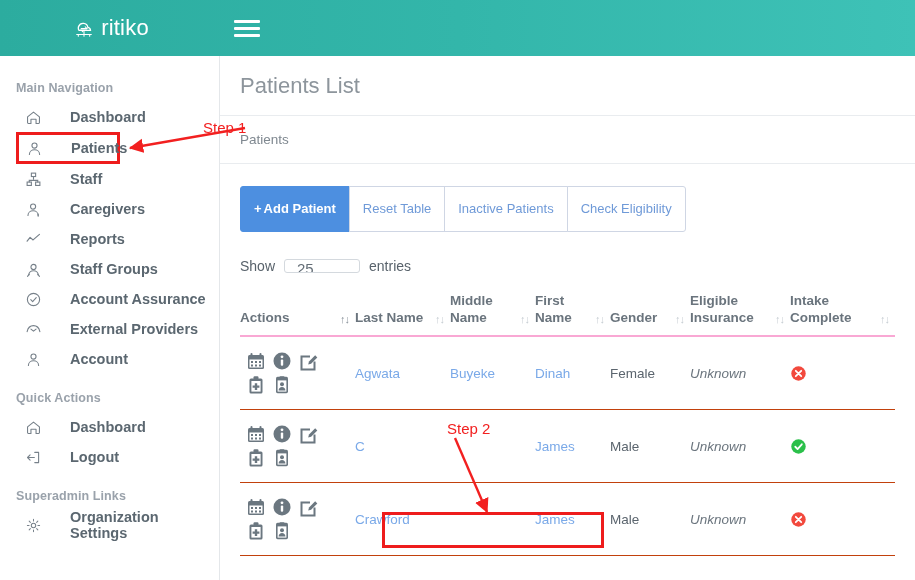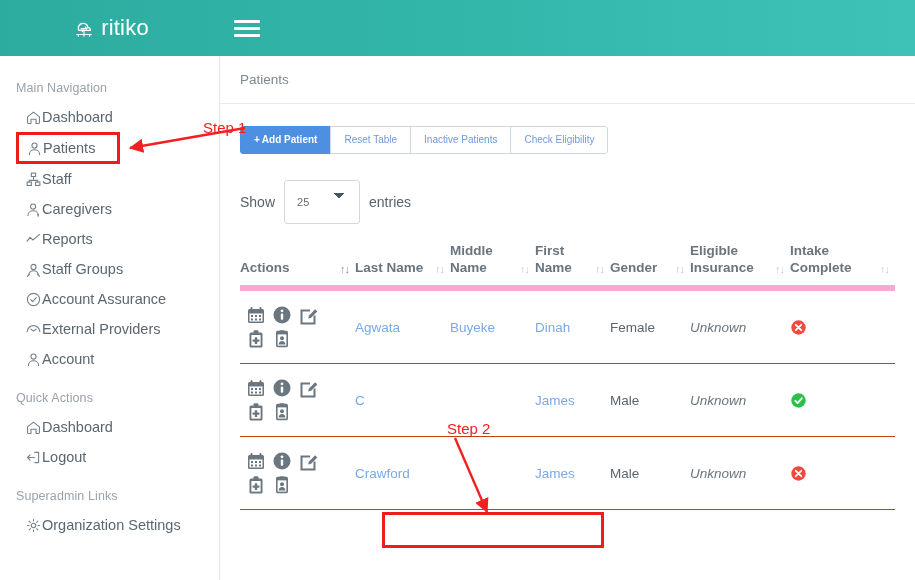"Main Navigation" .sidebar { font-weight: none -> bold }
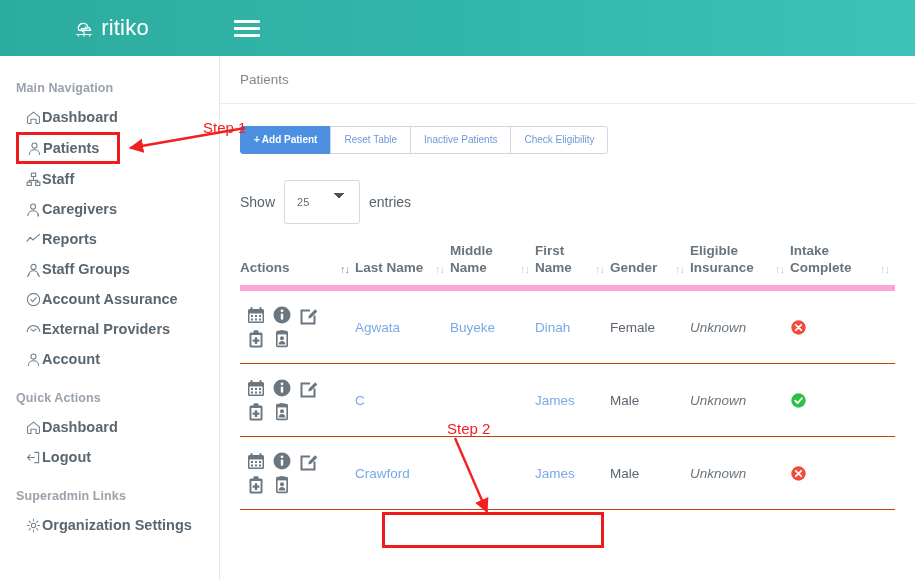"Patients List" div.page-head { html: none -> <div> <div>Patients List</div> </div> }
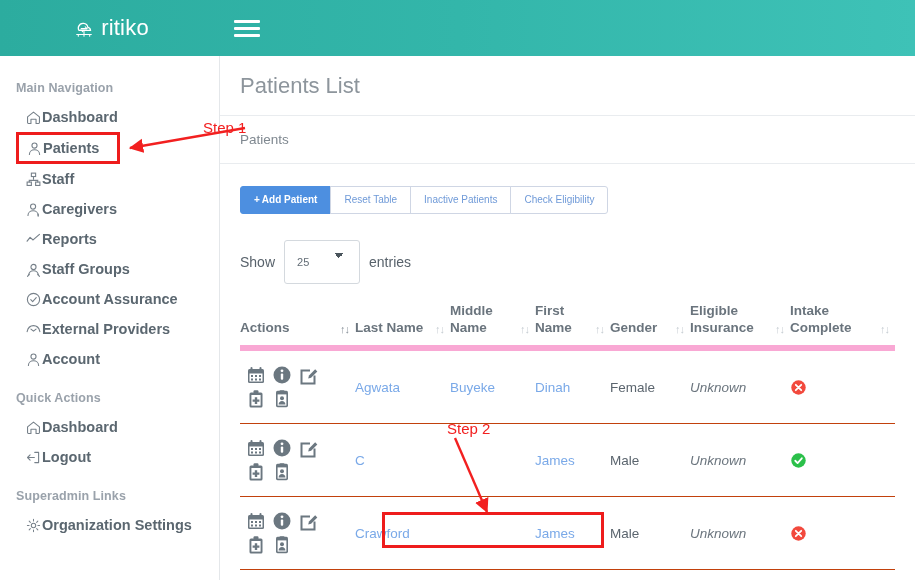"Dashboard" .nav-item { gap: 0 -> 28px }
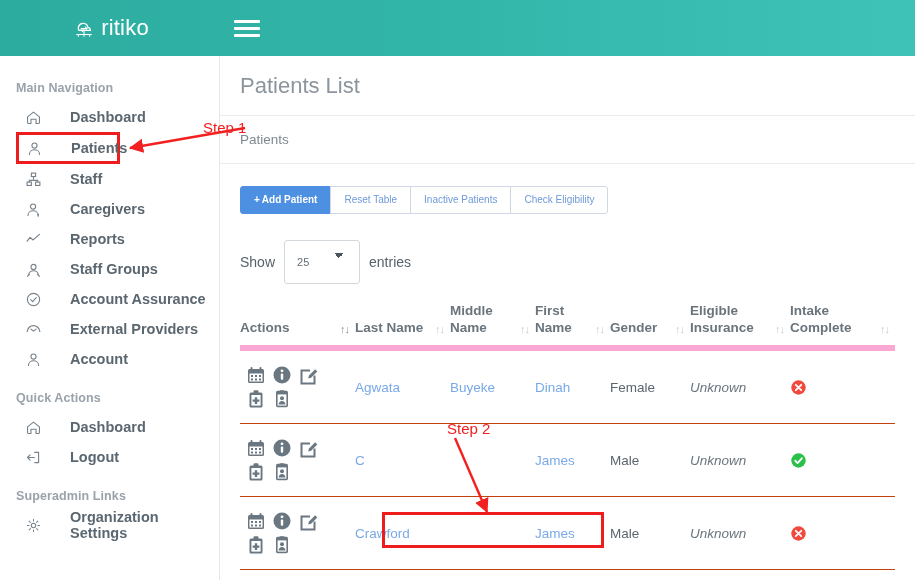"+ Add Patient" .btn { font-size: 10px -> 13px; padding: 5px 13px -> 14px 13px }
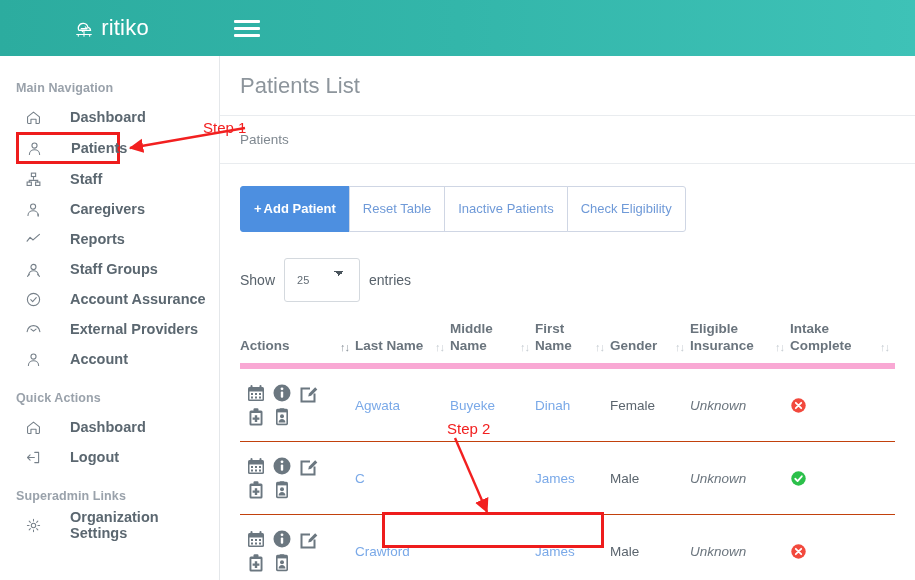"25" .entries-select { font-size: 11px -> 15px; height: 44px -> 14px }
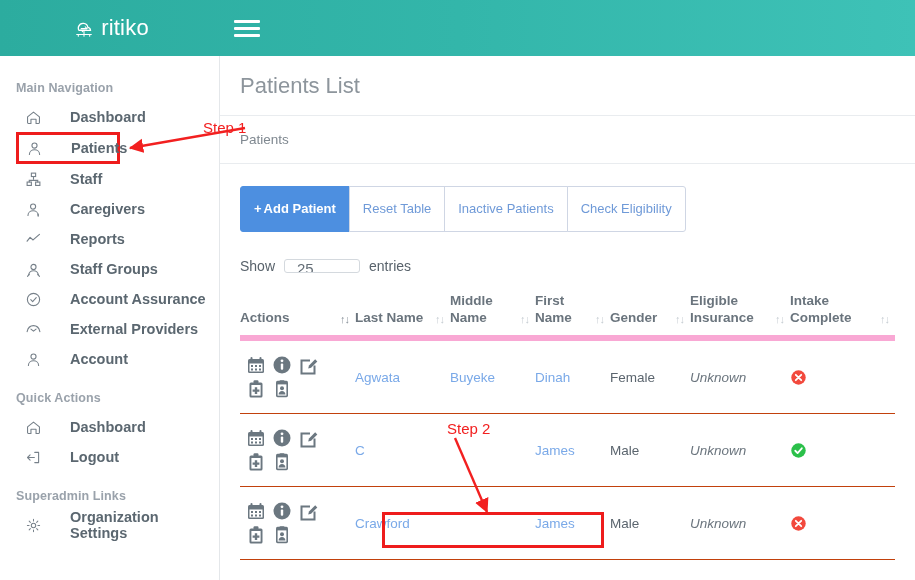"Middle Name" table.ptable th { border-bottom: 6px solid #f9a8d4 -> 2px solid #f9a8d4 }
